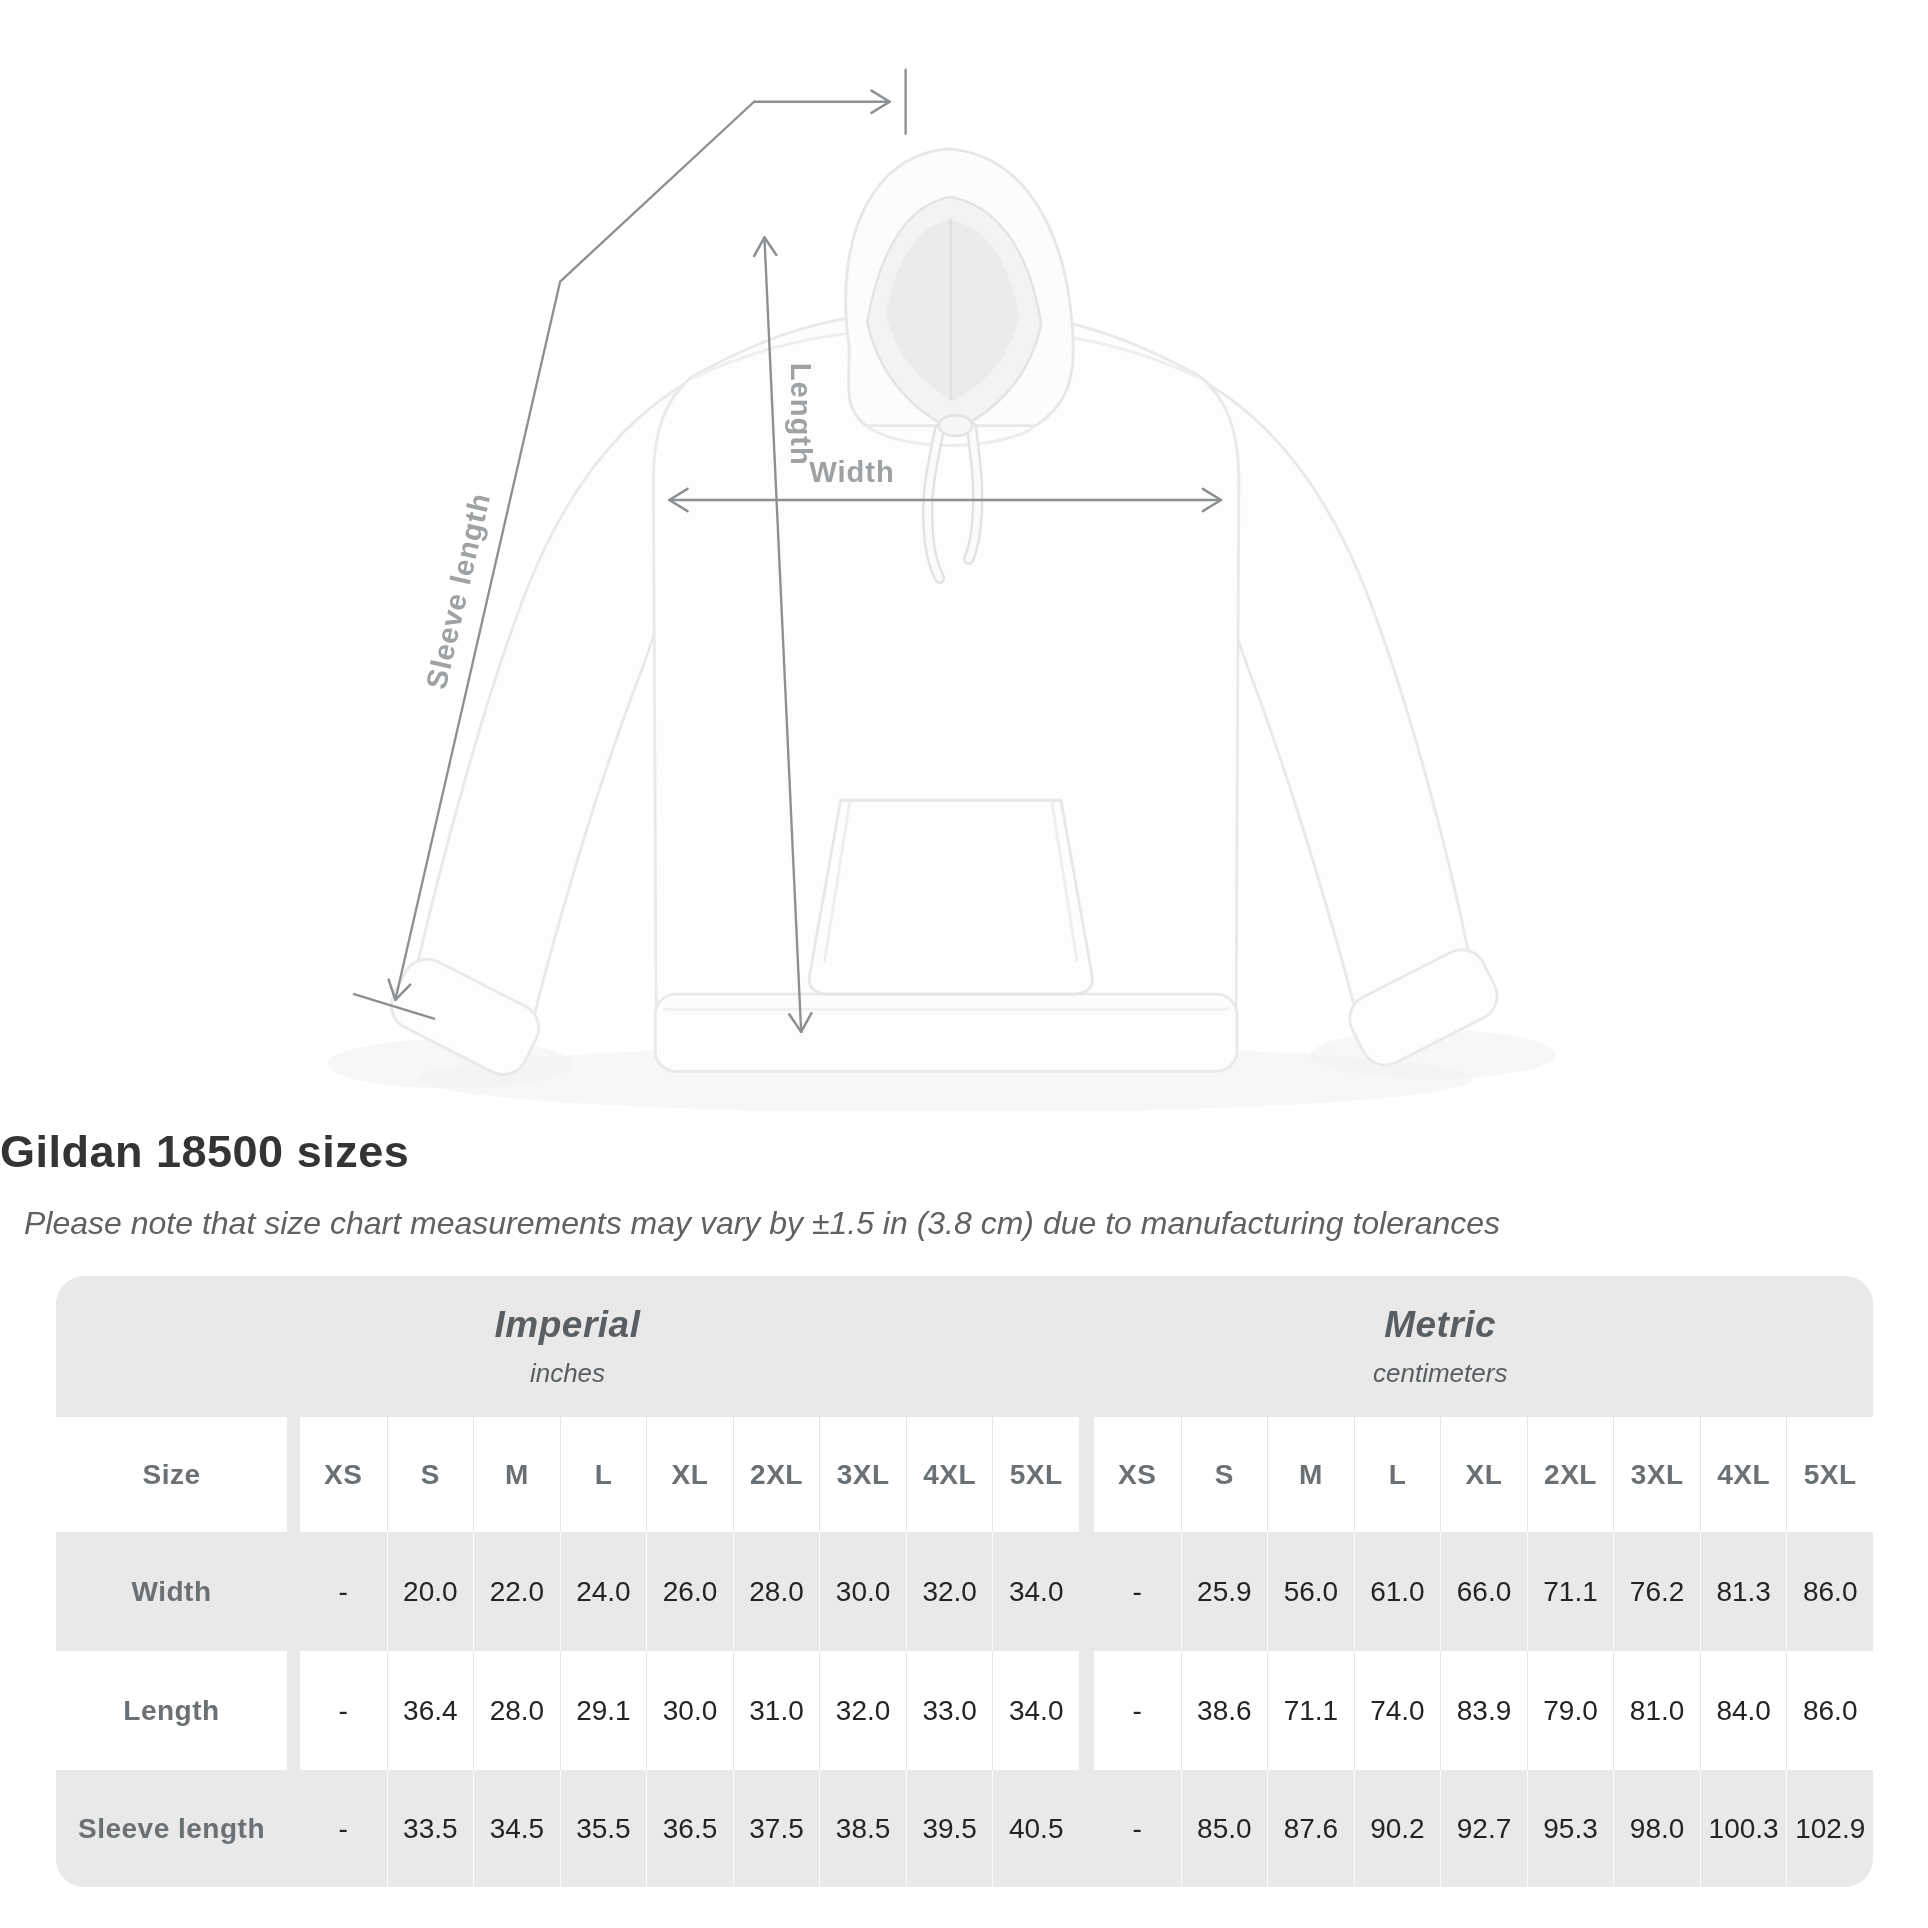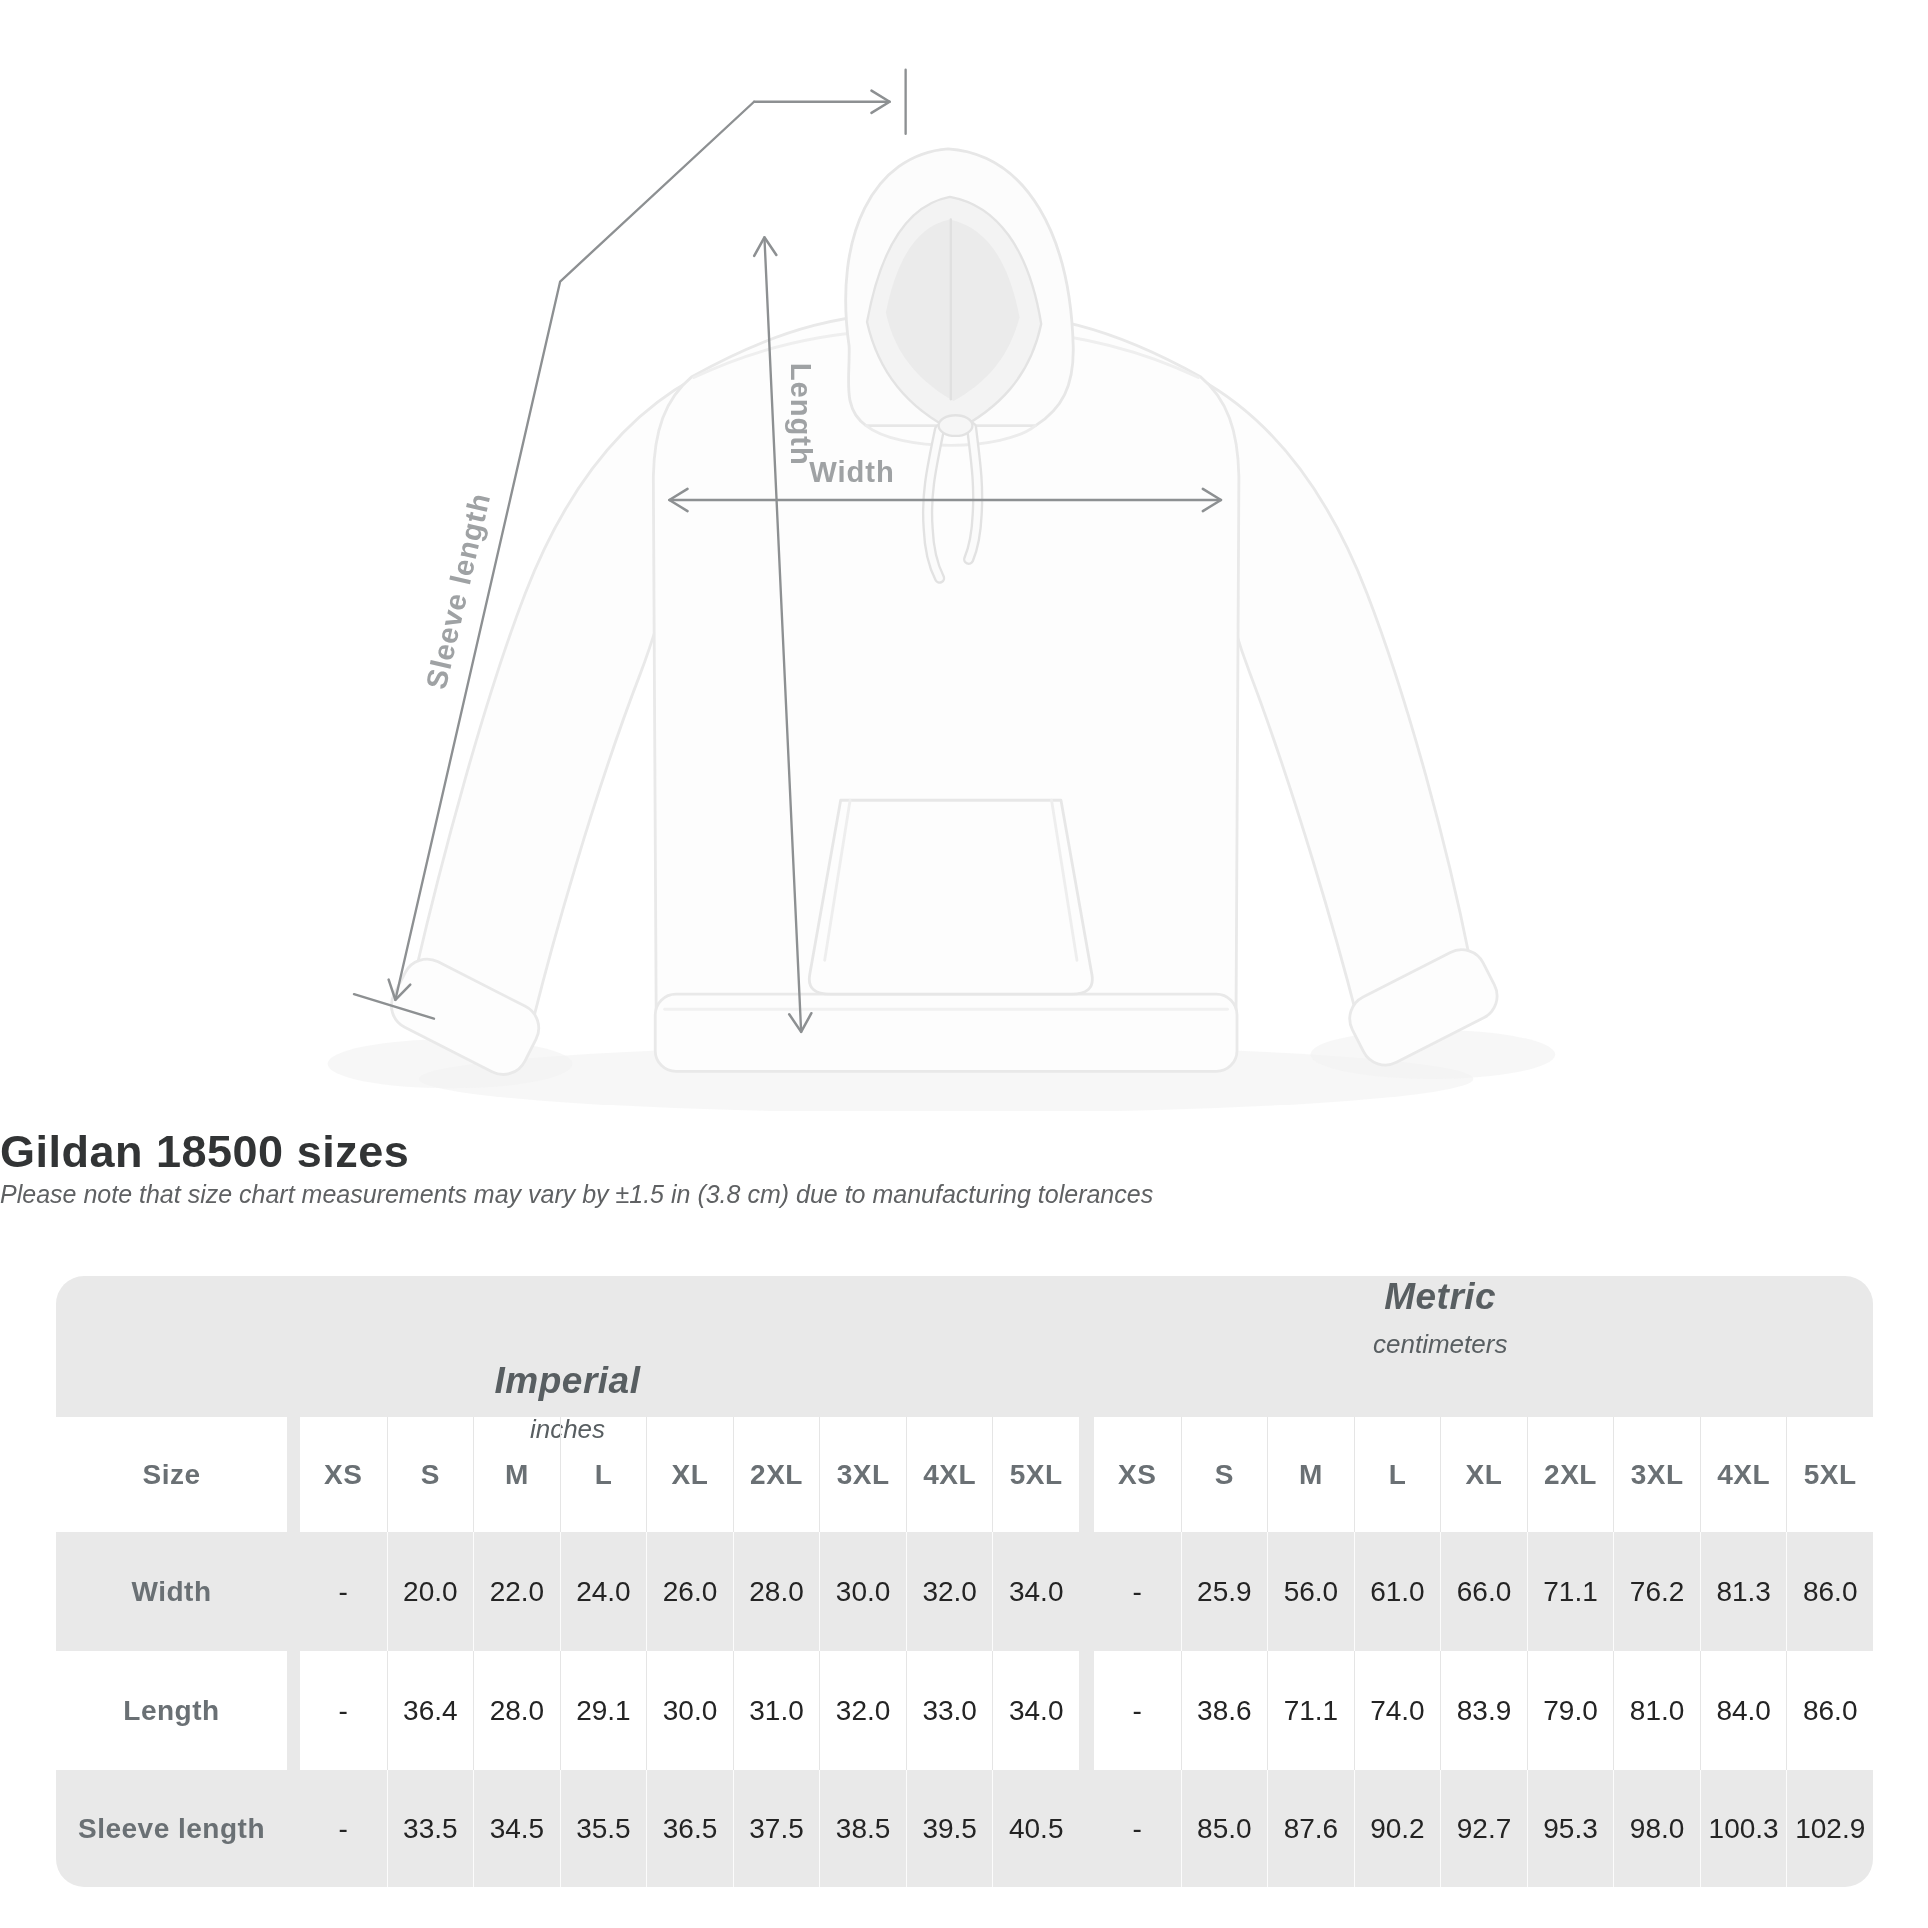"Please note that size chart" .page-subtitle { font-size: 25px -> 32px; margin: 1px 0 0 0 -> 30px 0 0 0; padding-left: none -> 24px }
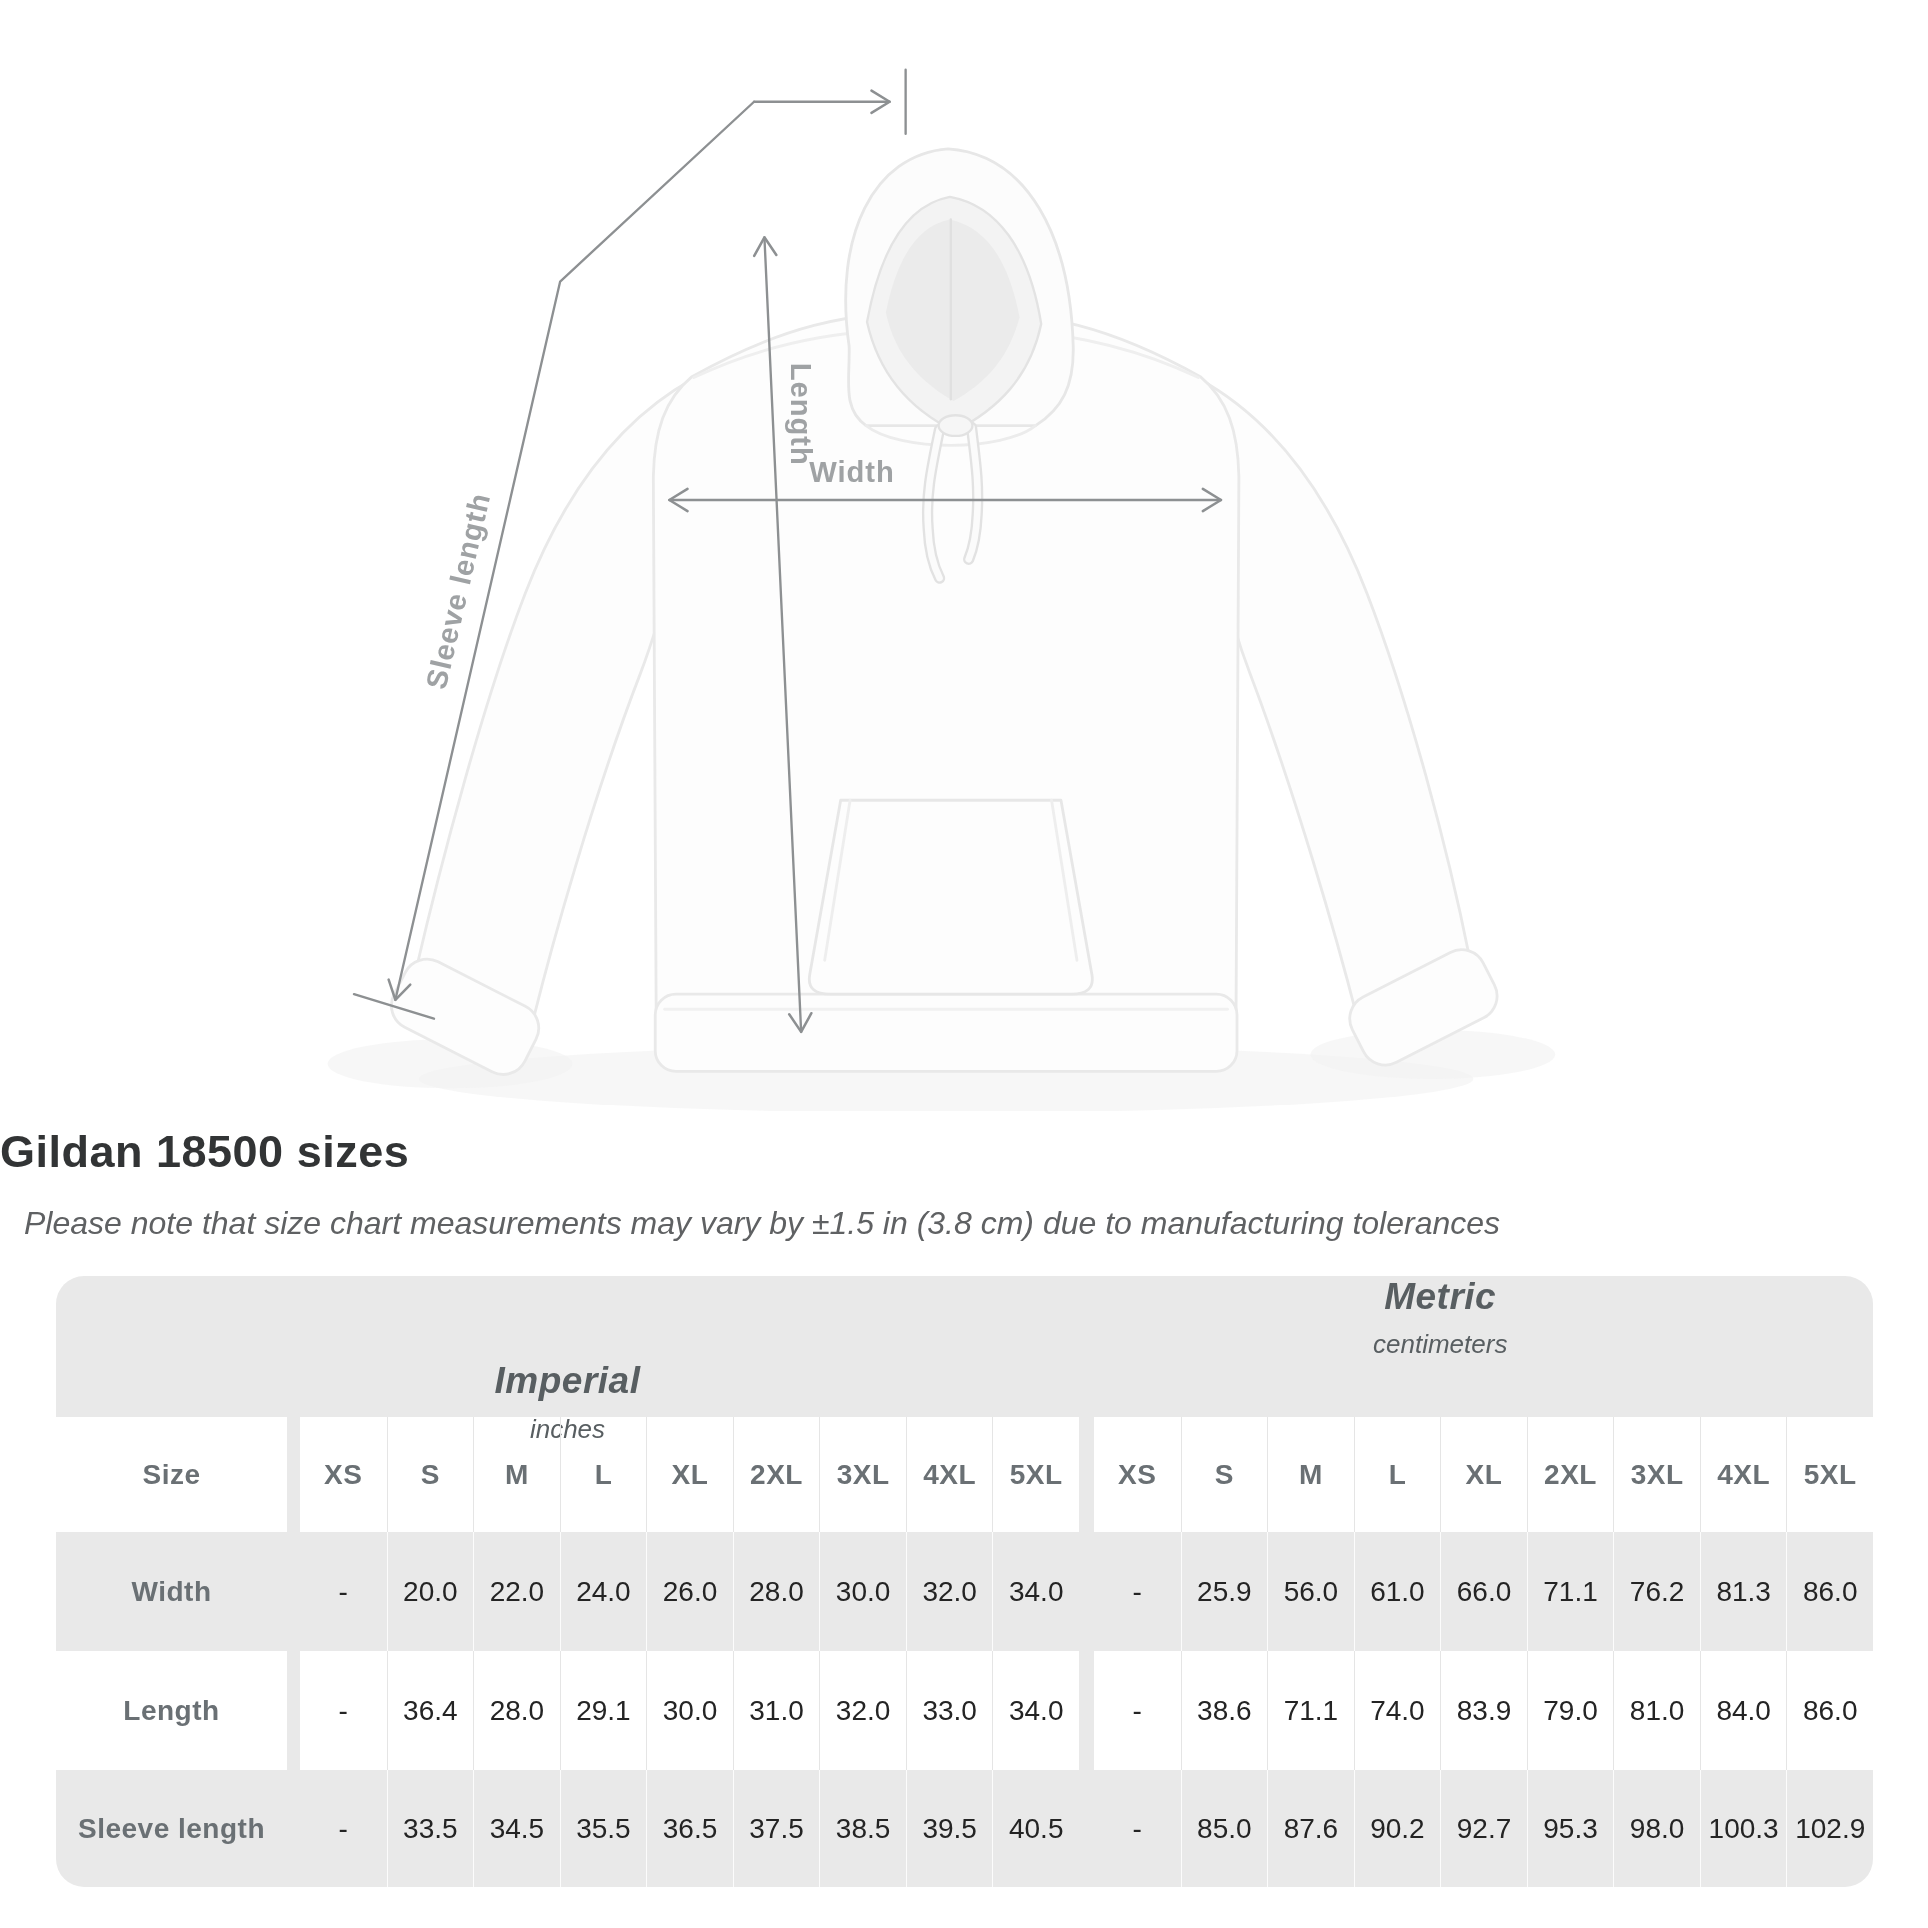"Metric" div.half { order: before "Imperial" -> after "Imperial" }
